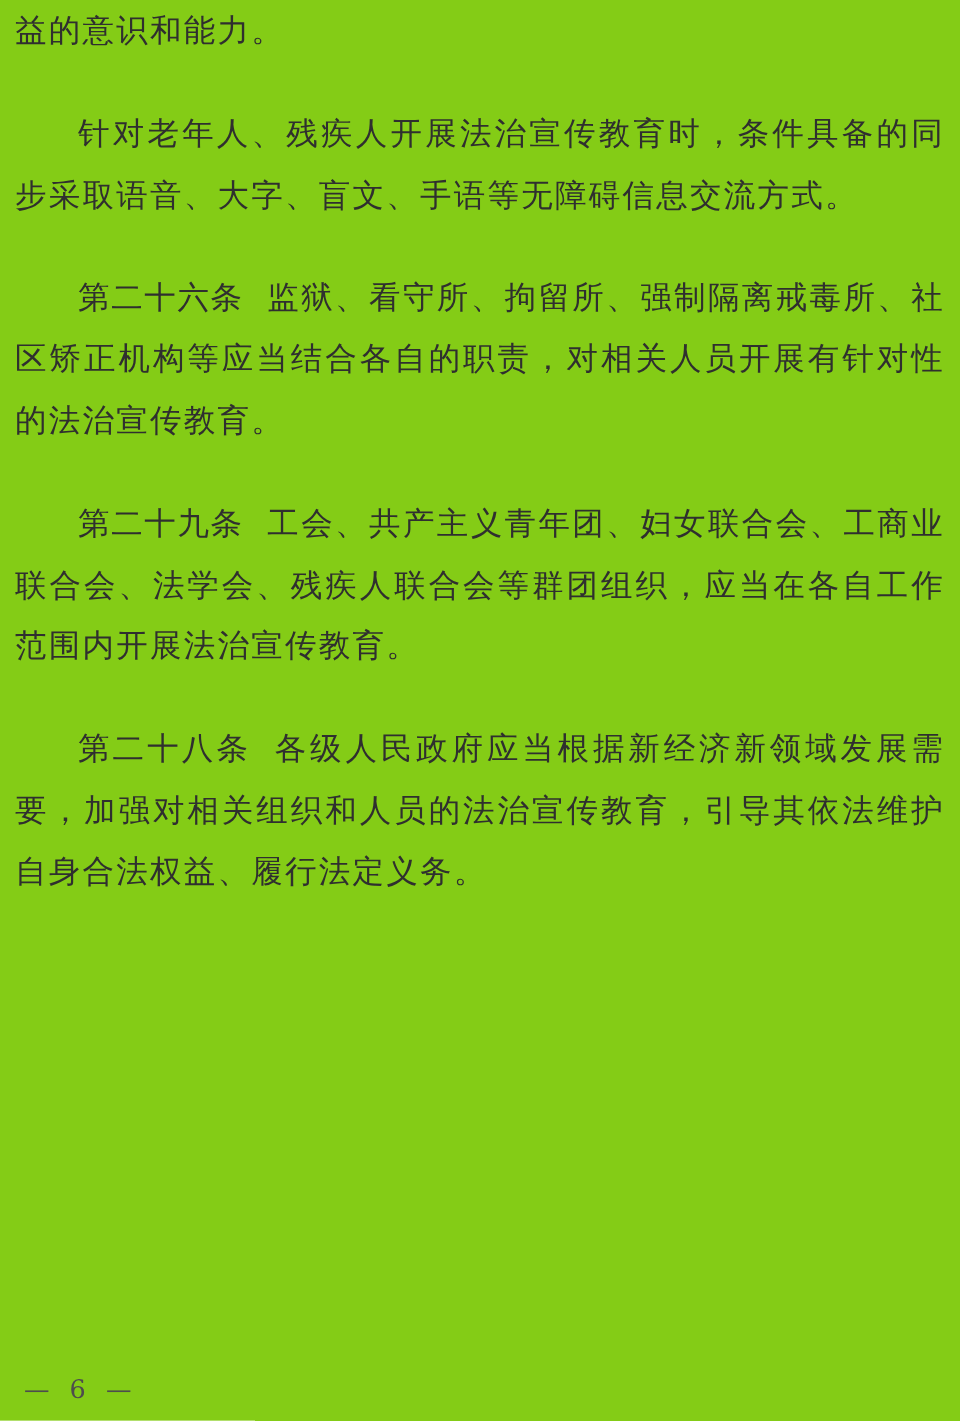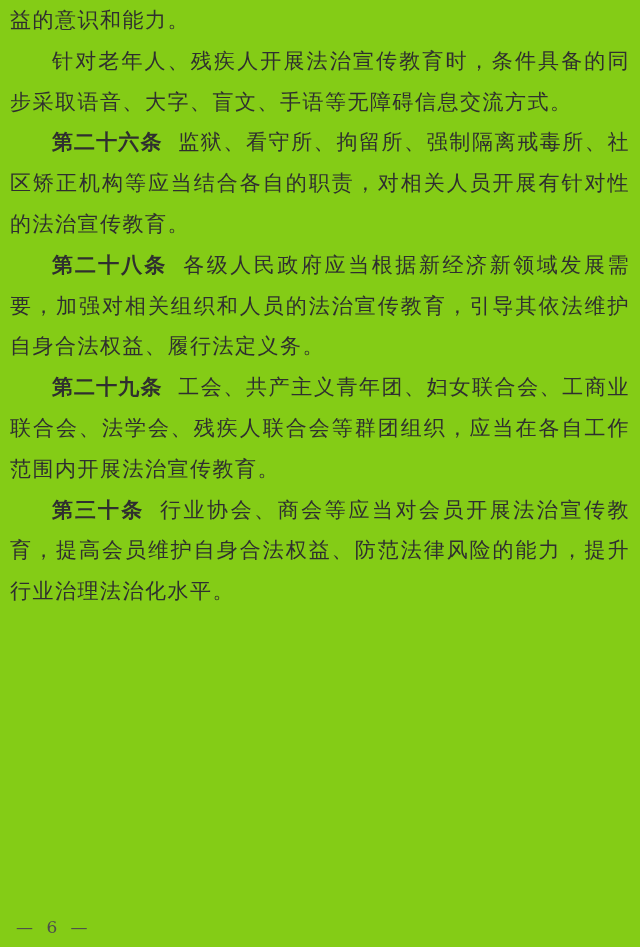"针对老年人、残疾人开展法治宣传教育时，条件具备的同步采取语音、大字、盲文、手语等" p.para.body, p.para.article { margin-top: none -> 28px }
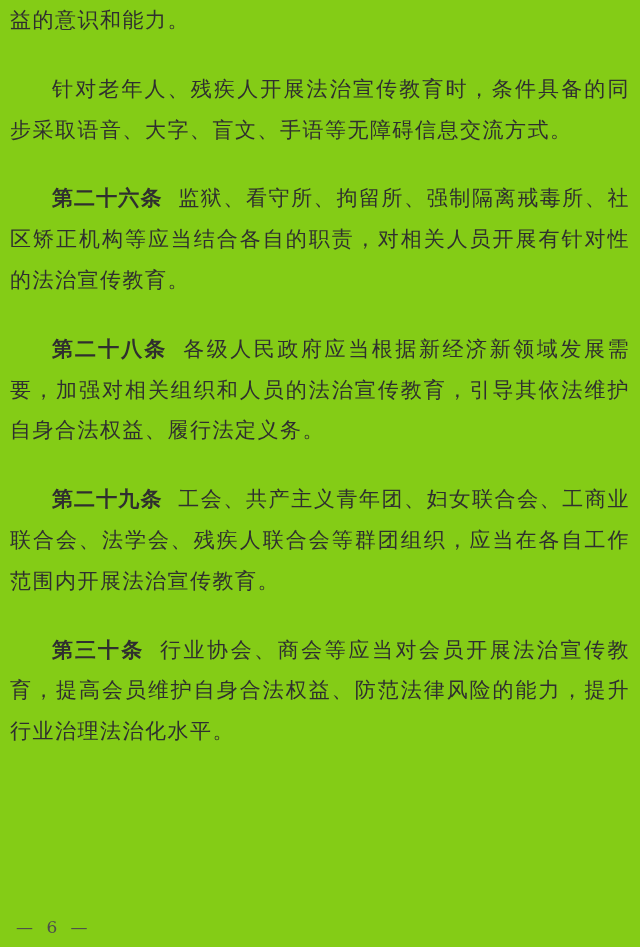"第二十六条" .article-number { font-weight: bold -> normal }
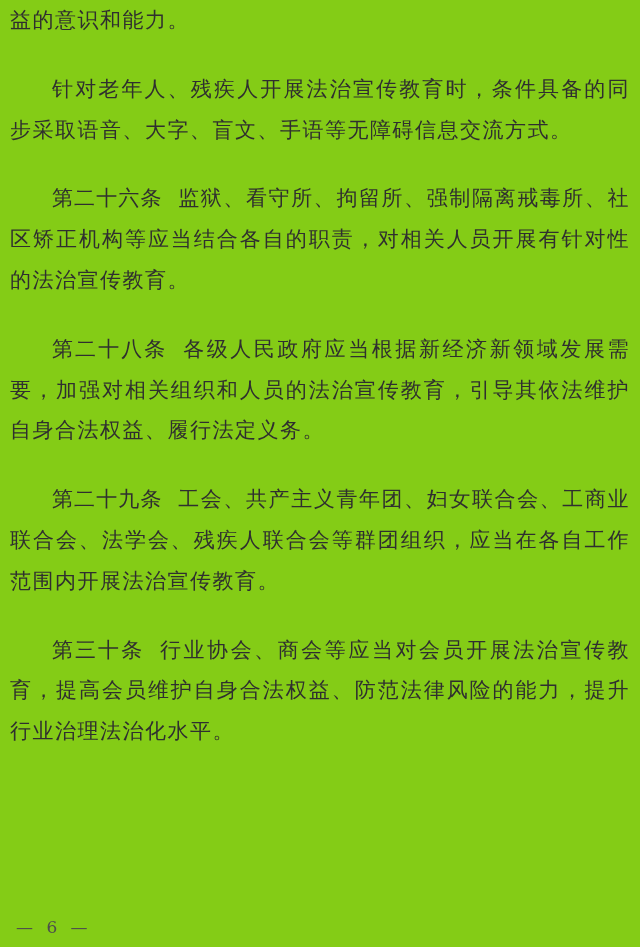"第二十八条" p.para { order: before "第二十九条" -> after "第二十九条" }
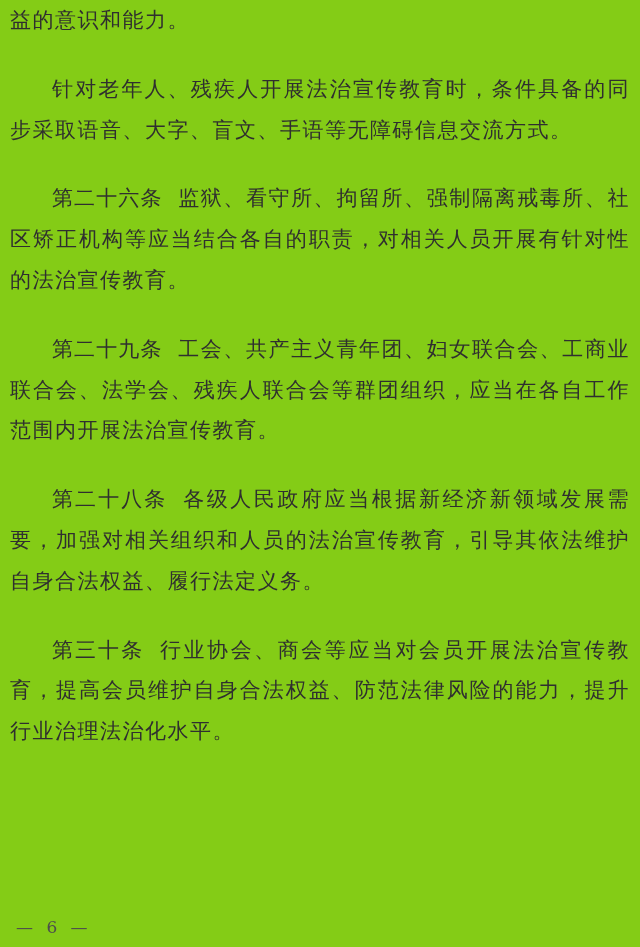"第三十条" p.para { html: <p><b>第三十条</b><span>行业协会、商会等应当对会员开展法治宣传教育，提高会员维护自身合法权益、防范法律风险的能力，提升行业治理法治化水平。</span></p> -> none }
